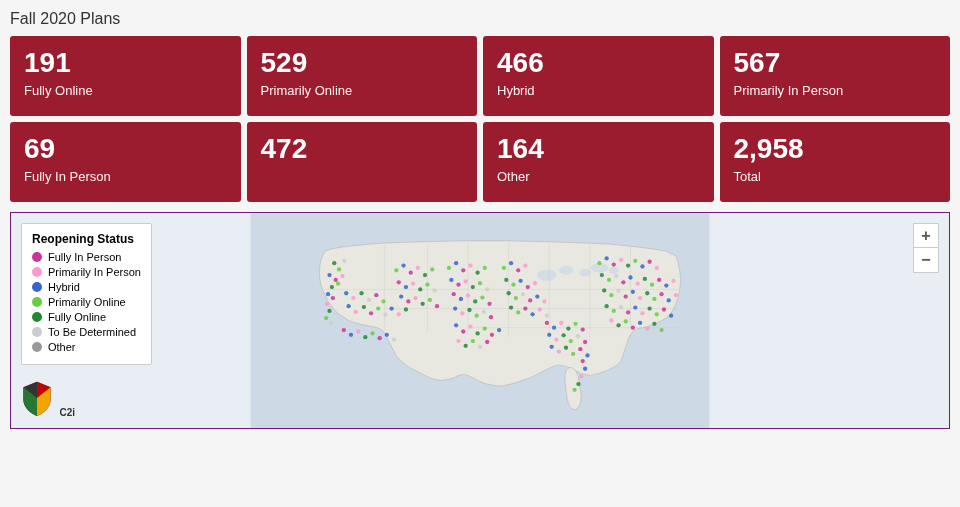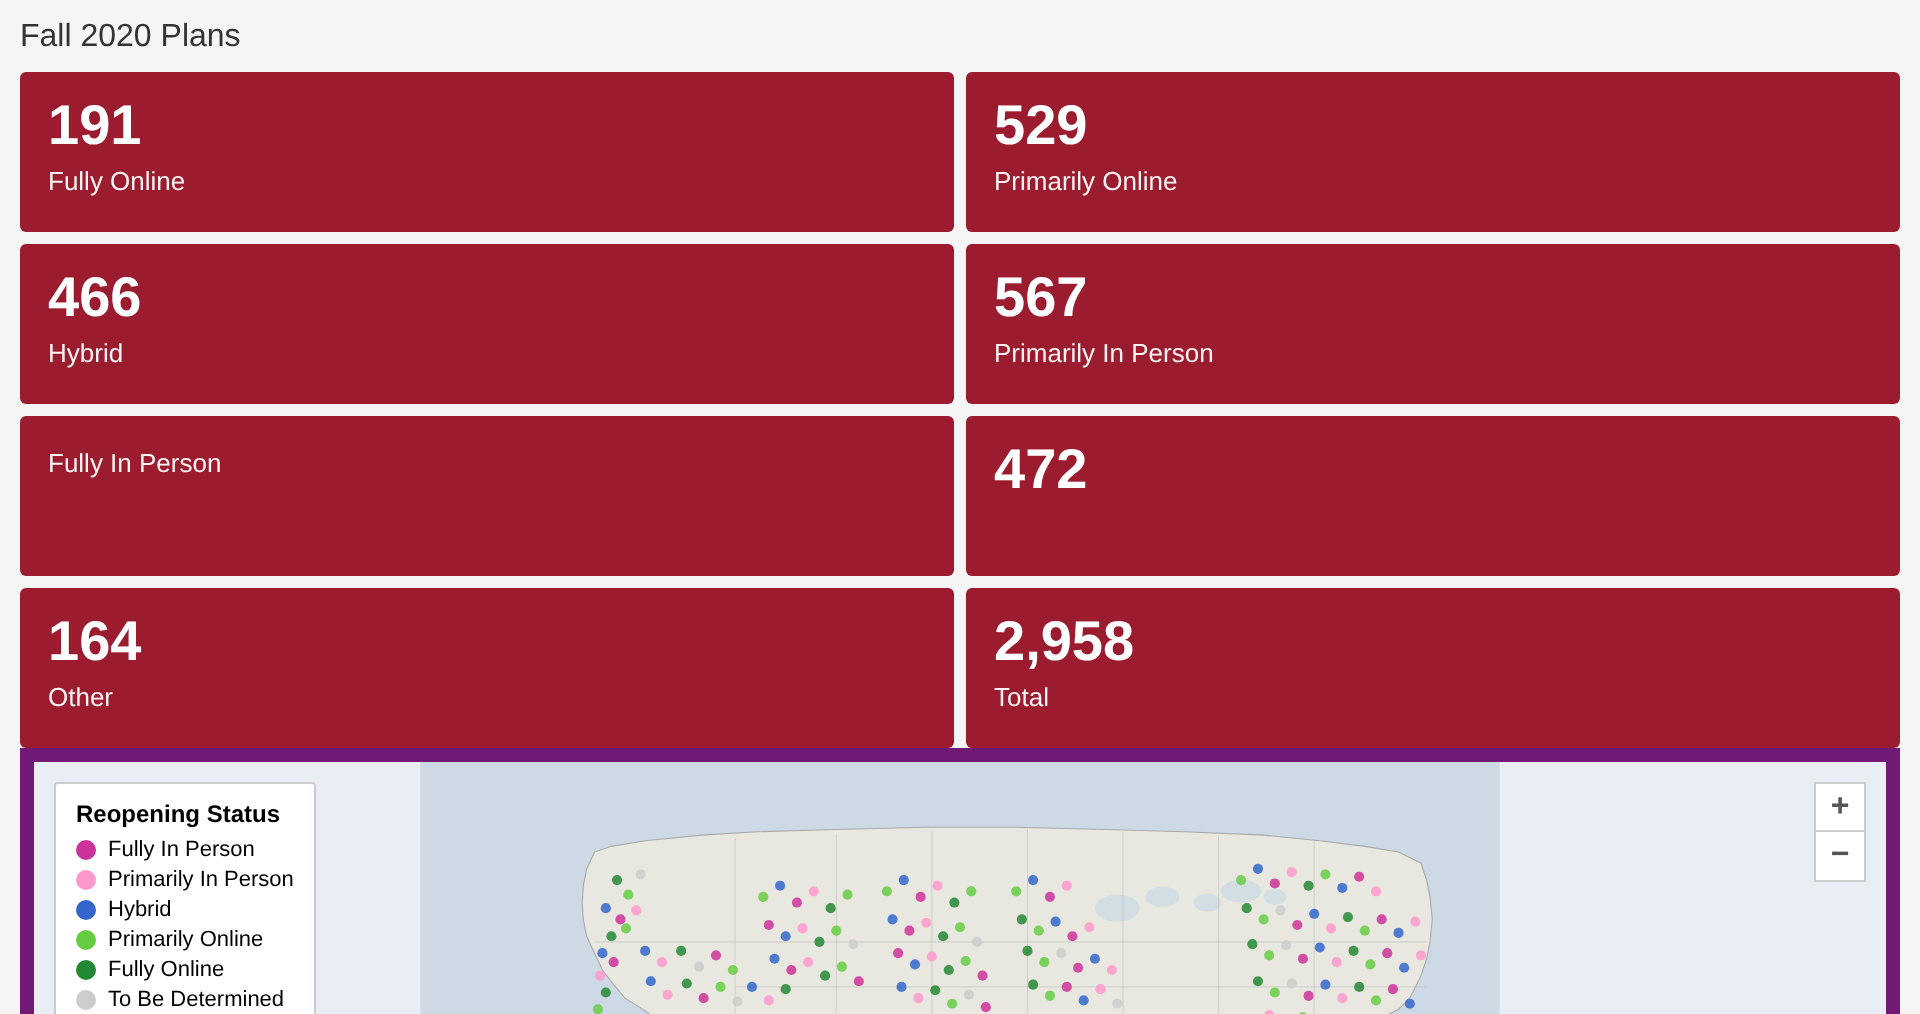"191" .stats-grid { grid-template-columns: repeat(2, 1fr) -> repeat(4, 1fr); margin-bottom: 0 -> 10px }
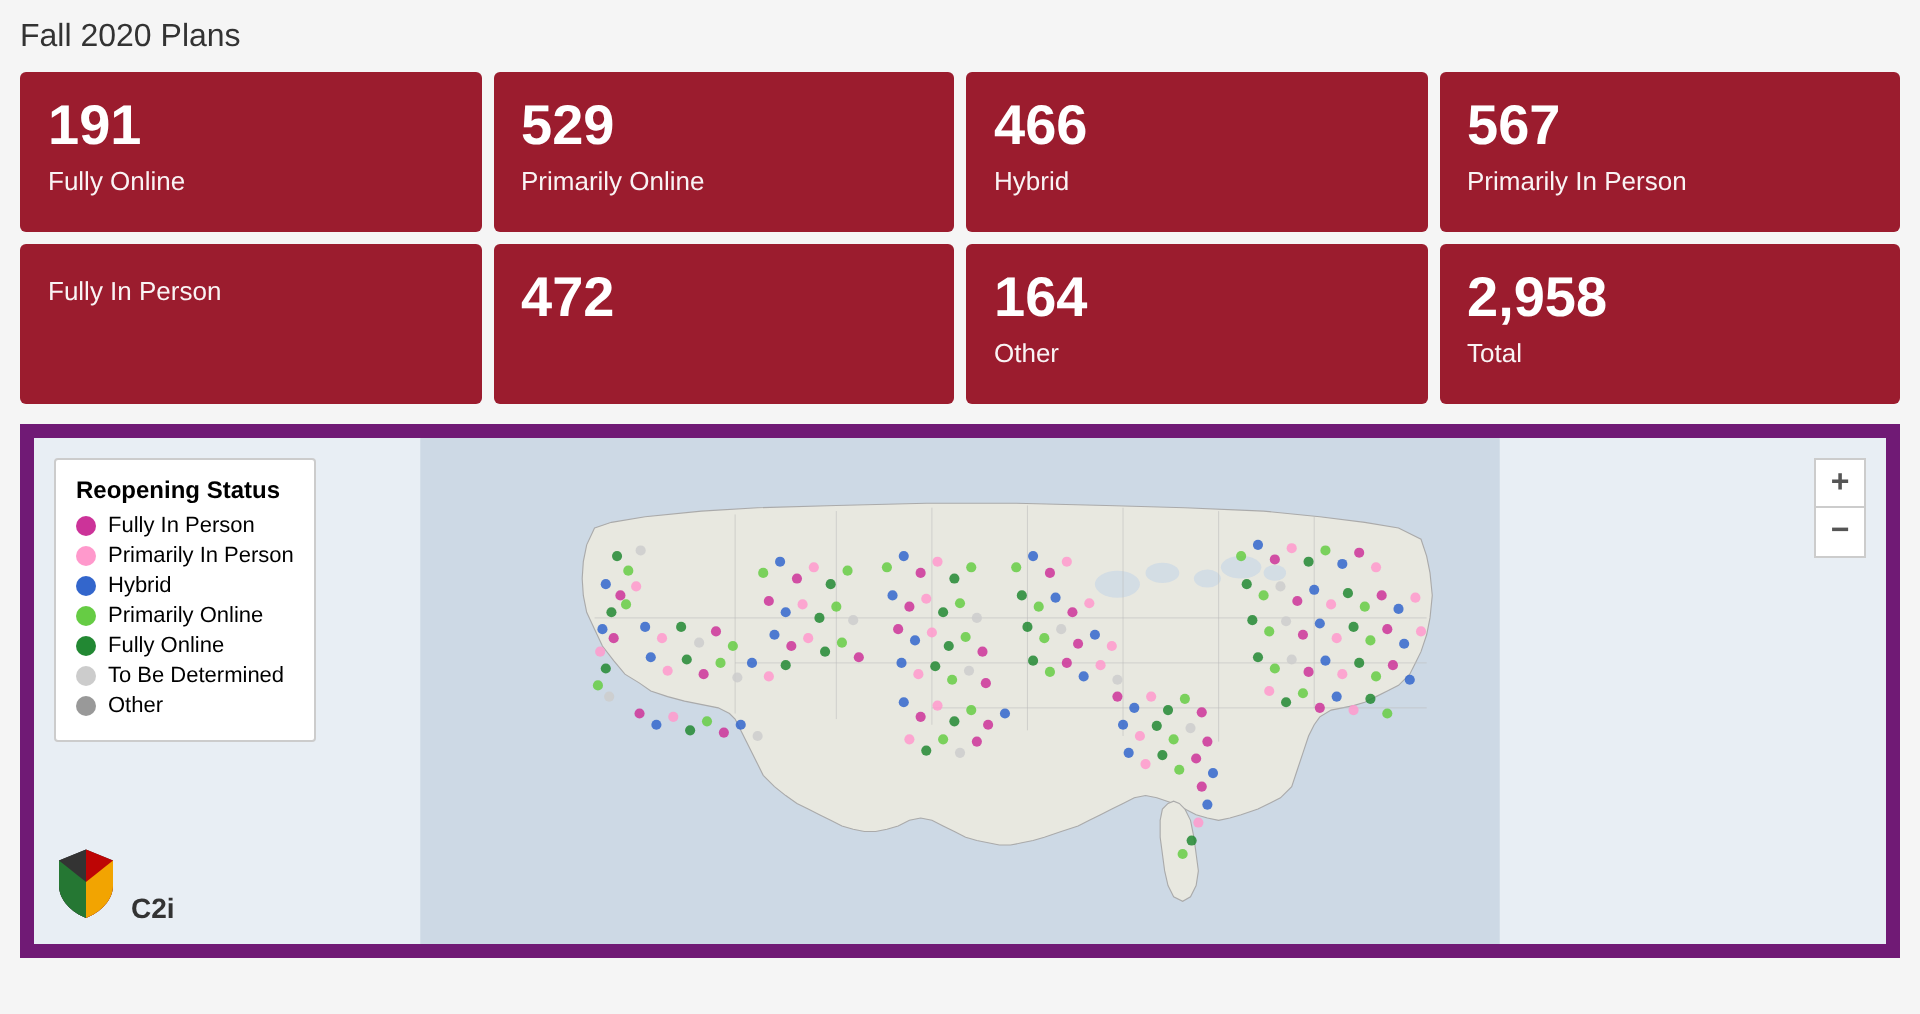"69" div.stat-number { html: none -> <div>69</div> }
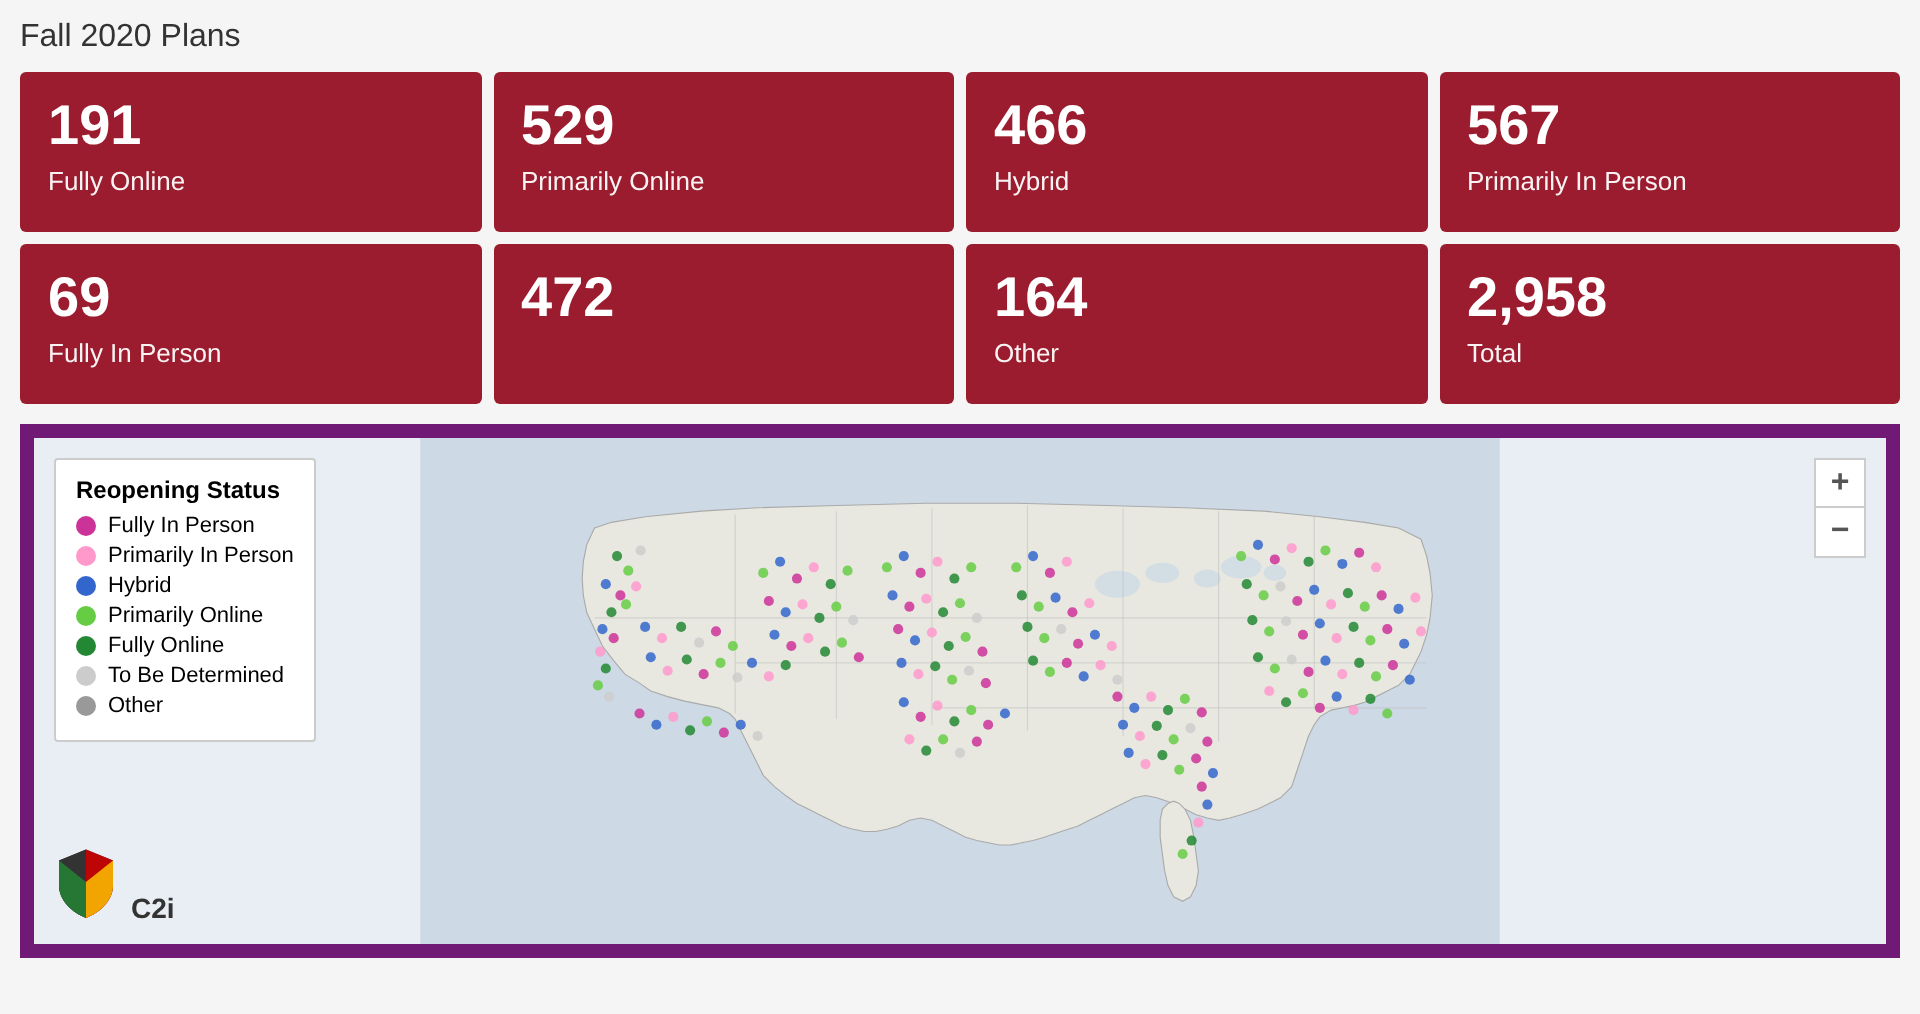"Reopening Status" .map-container { border: 7px solid #701a75 -> 1px solid #701a75; height: 267px -> 217px }
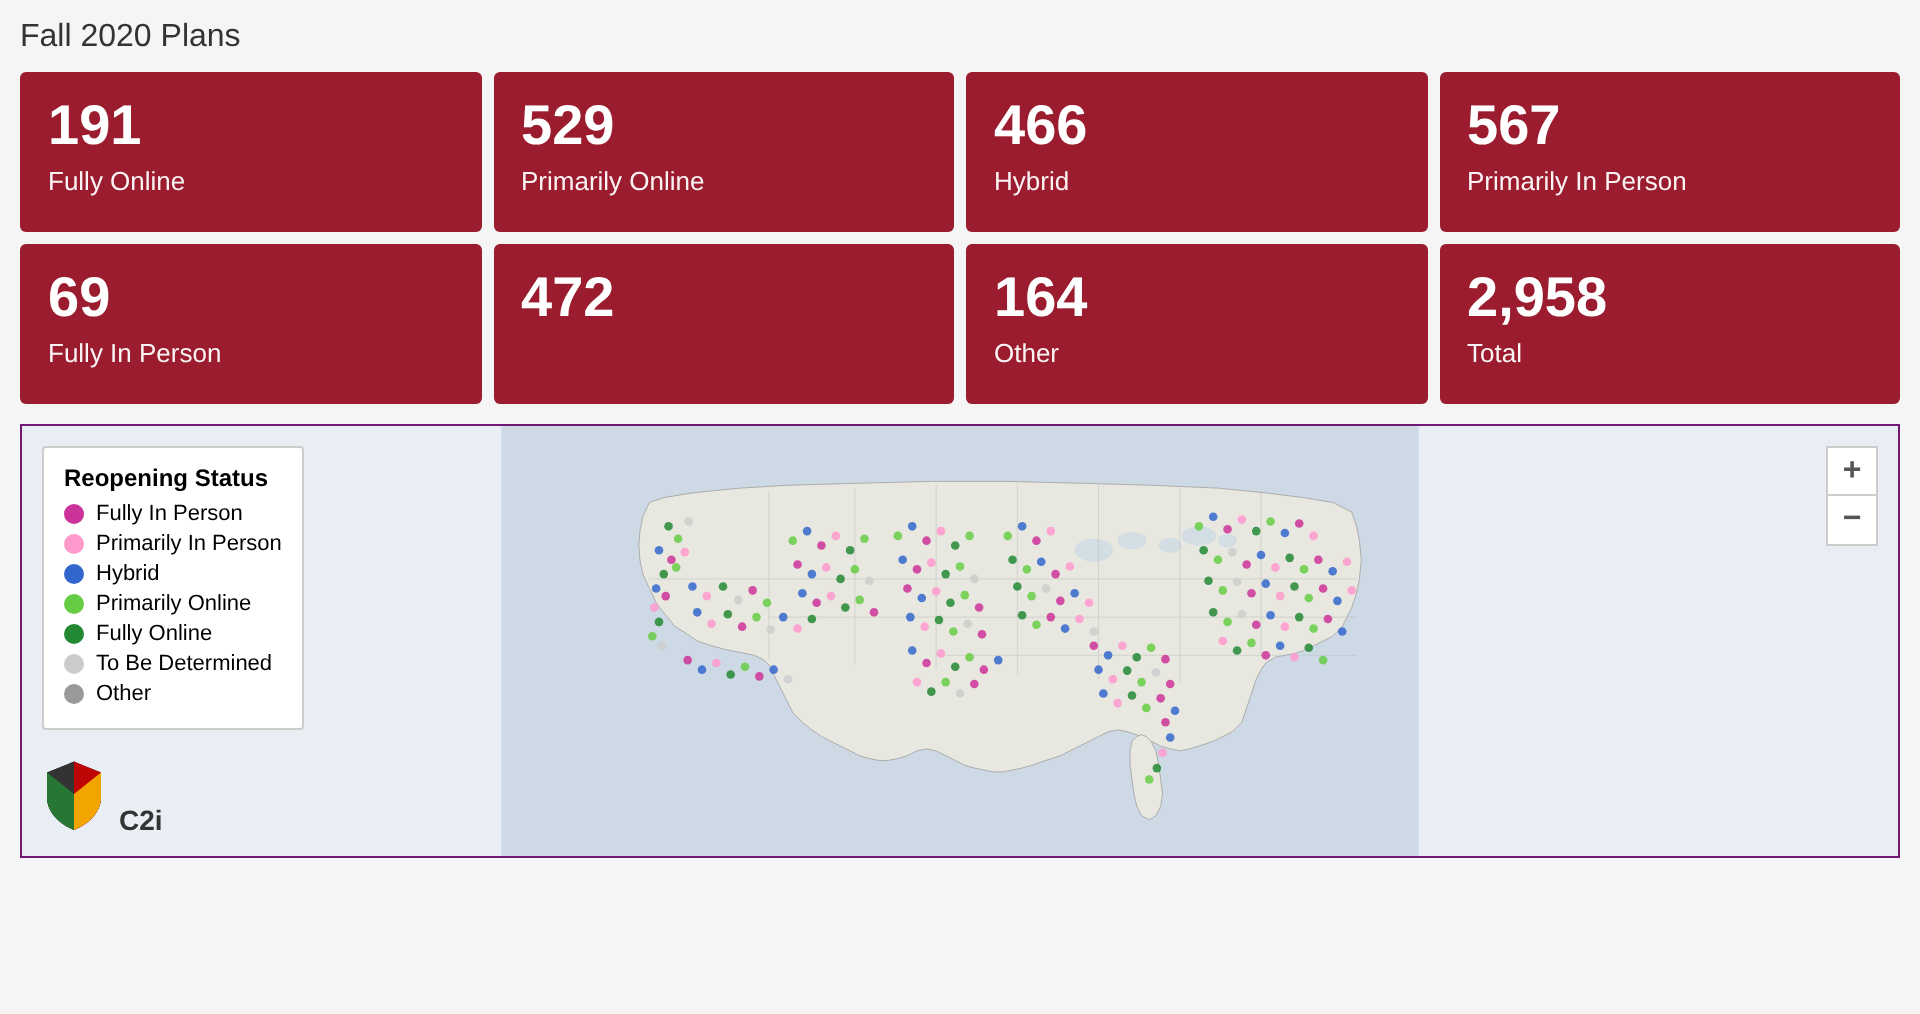"C2i" .logo-text { font-size: 14px -> 10px }
